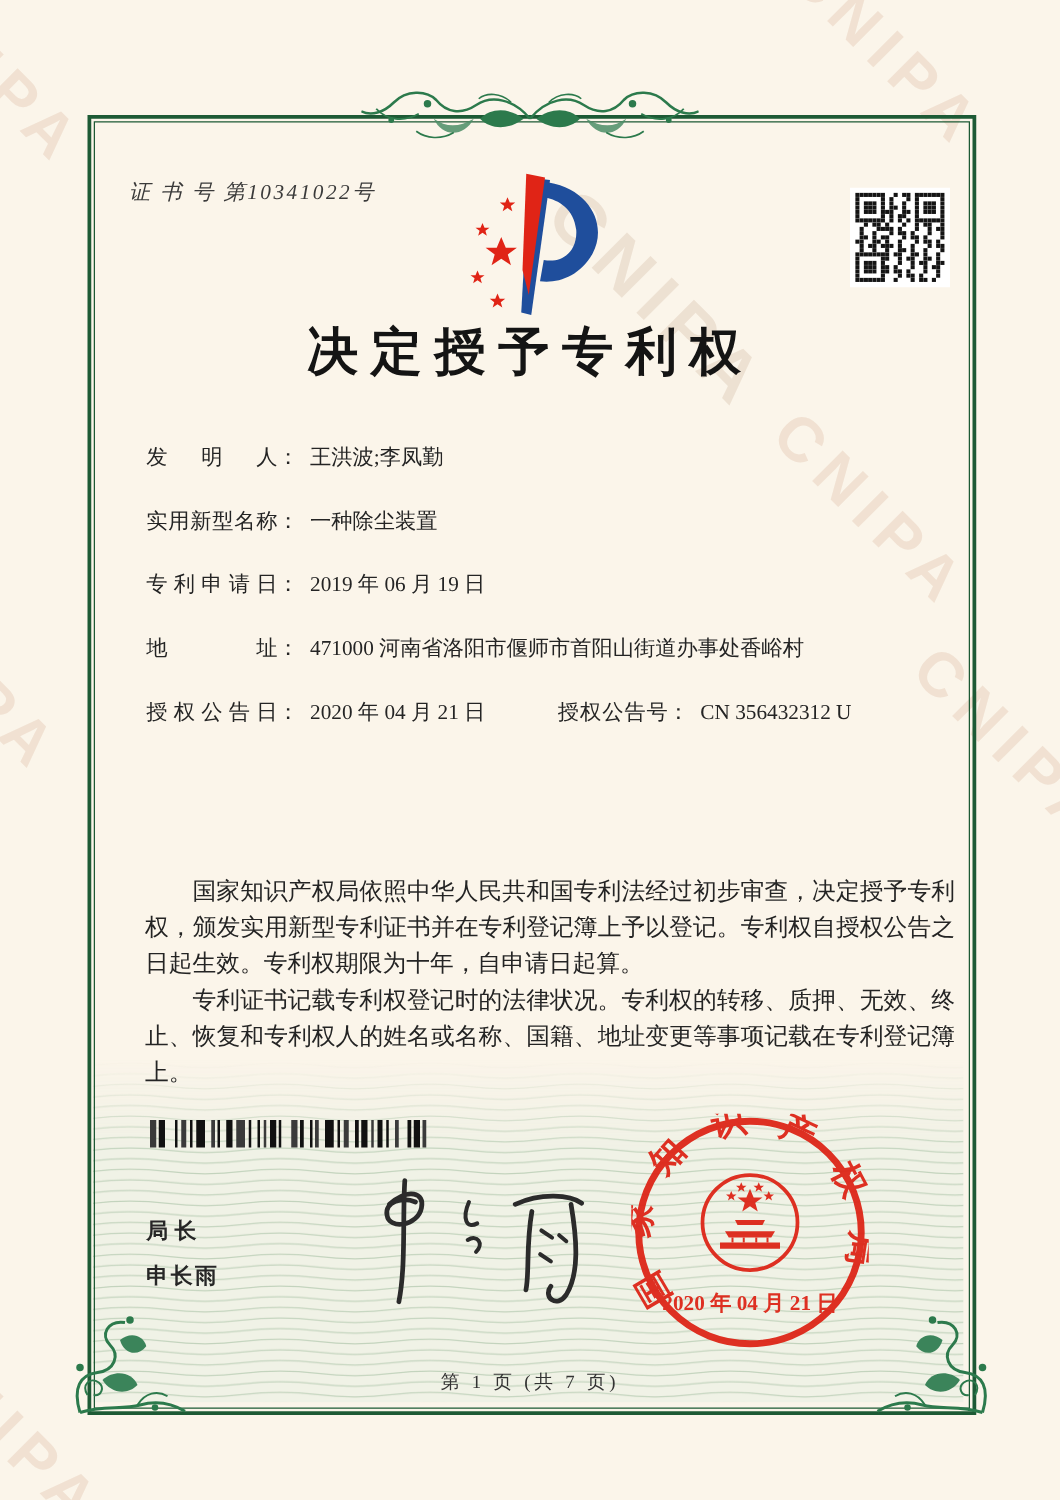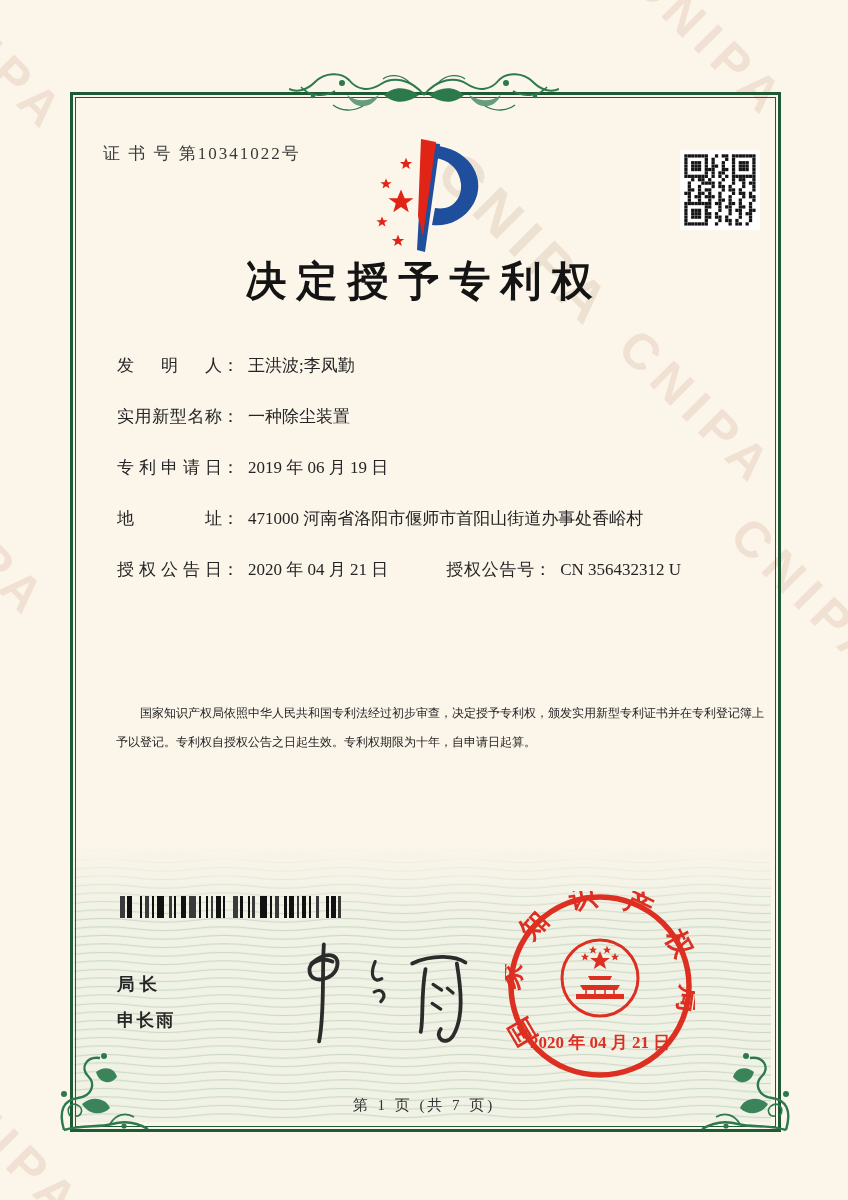"证 书 号 第10341022号" .cert-number { font-style: none -> italic }
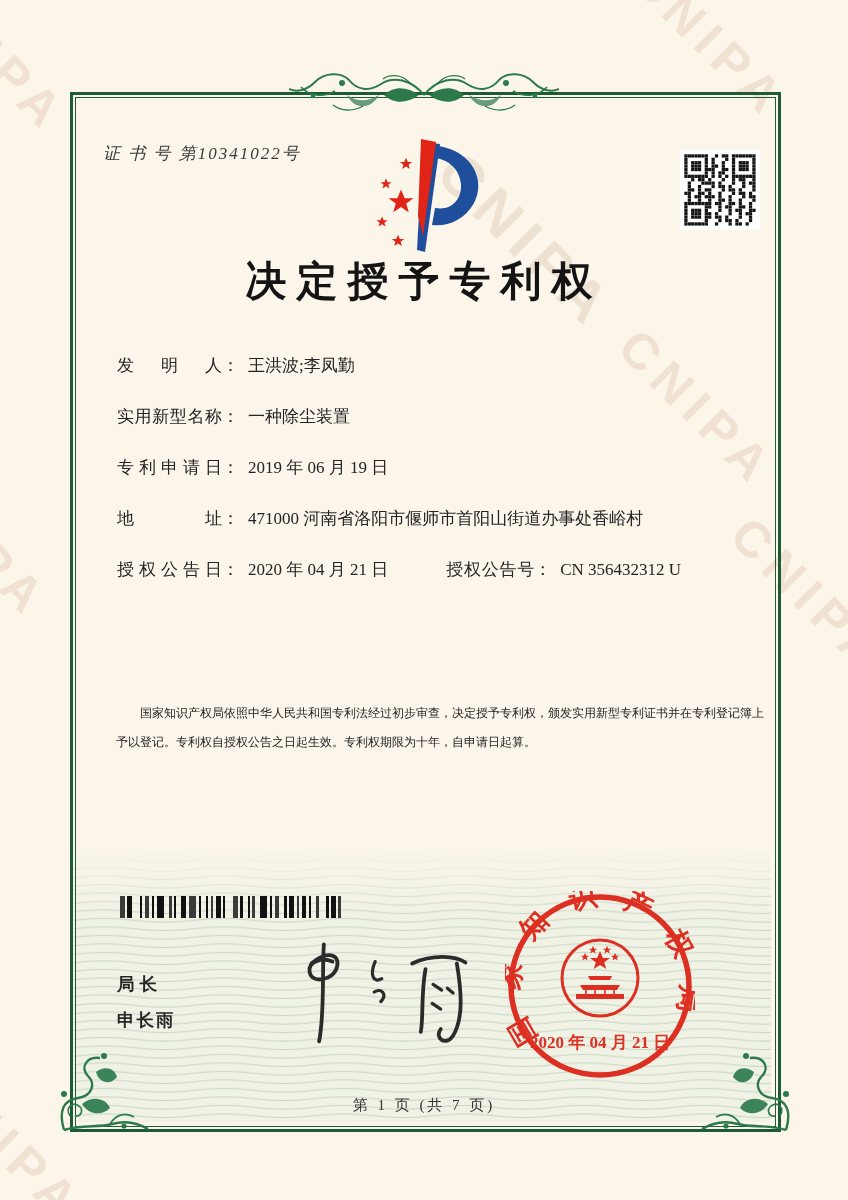"国家知识产权局依照中华人民共和国专利法经过初步审查，决定授予专利权，颁发实用新型" .body-text { font-size: 12px -> 19px }
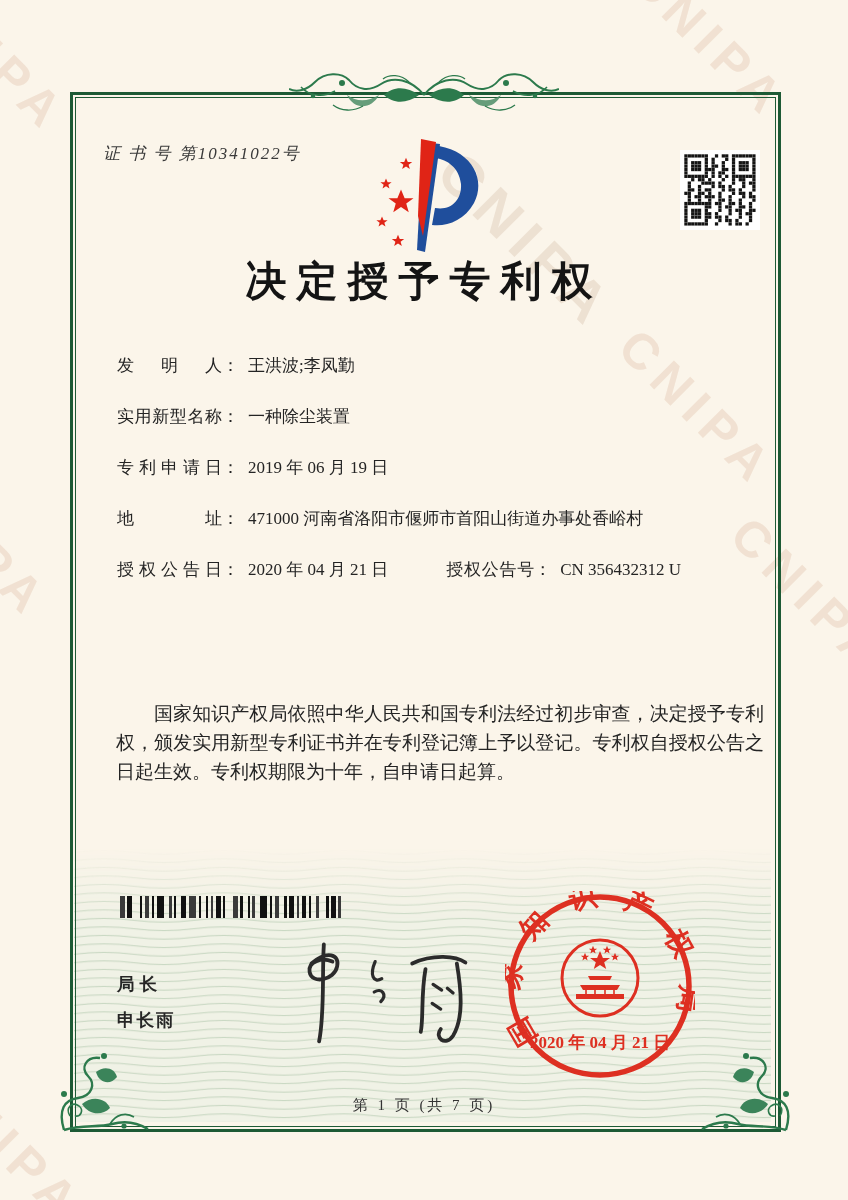"专利证书记载专利权登记时的法律状况。专利权的转移、质押、无效、终止、恢复和专利权" p { html: none -> <p>专利证书记载专利权登记时的法律状况。专利权的转移、质押、无效、终止、恢复和专利权人的姓名或名称、国籍、地址变更等事项记载在专利登记簿上。</p> }
